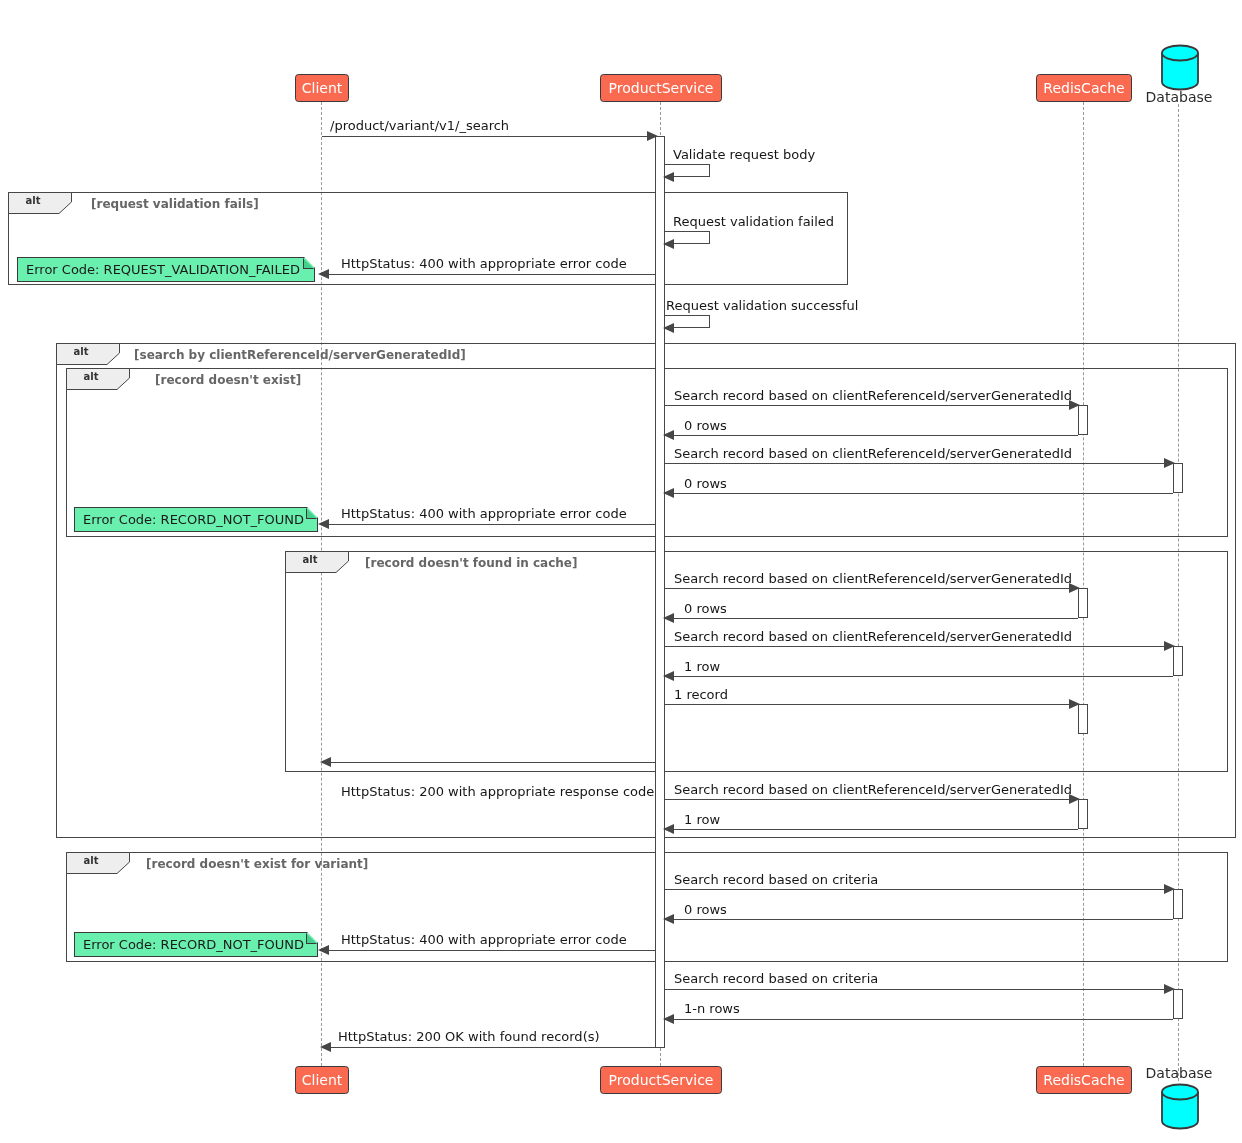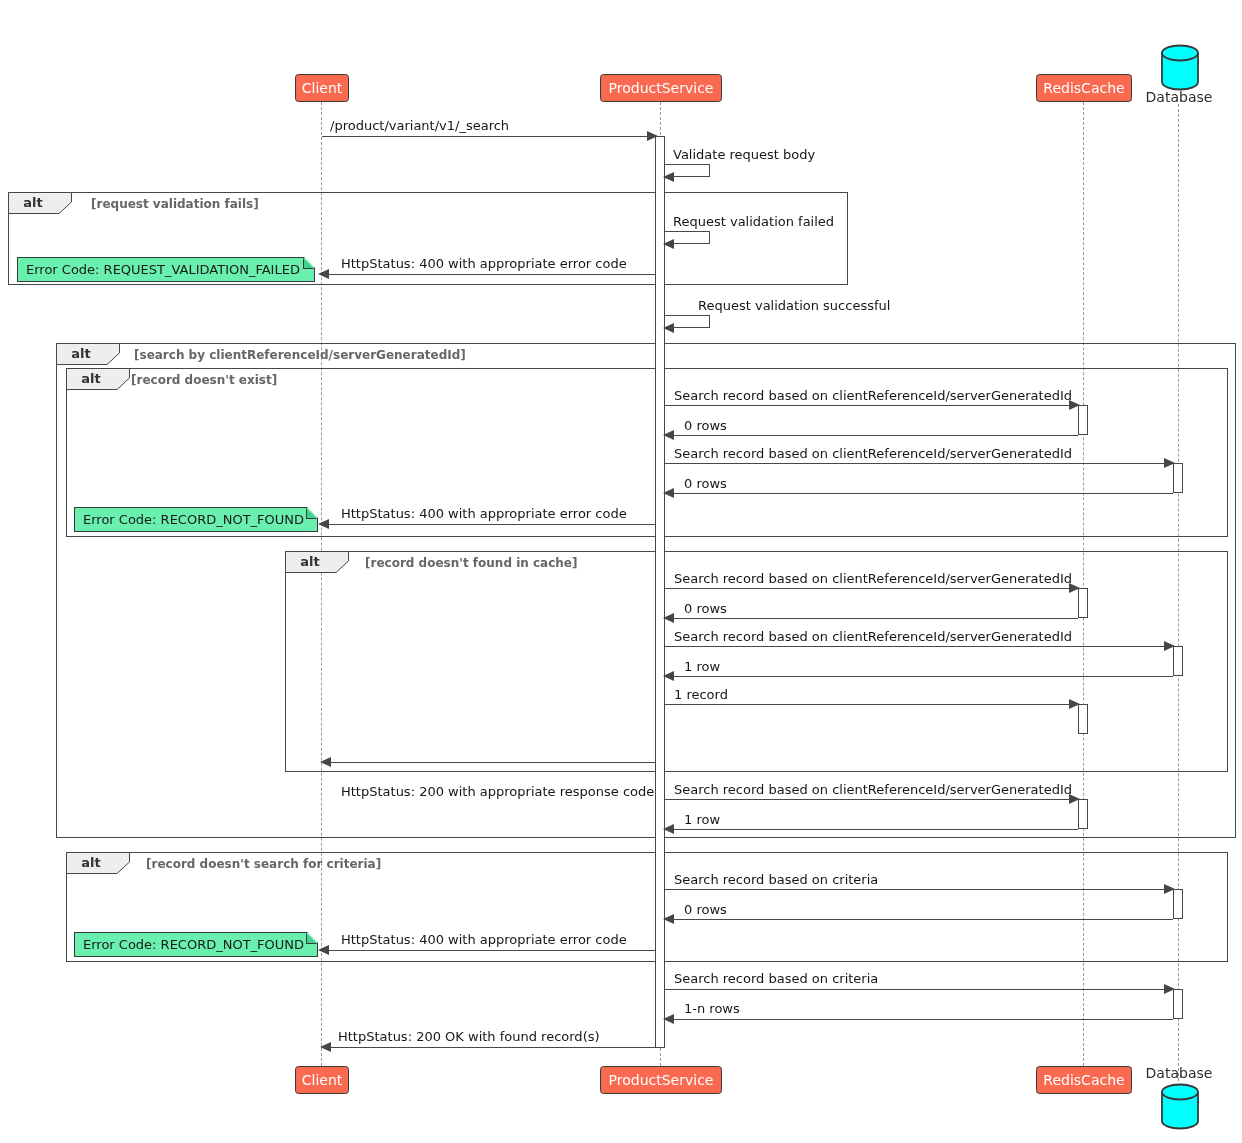"alt" .frame-op { font-size: 13px -> 10px }
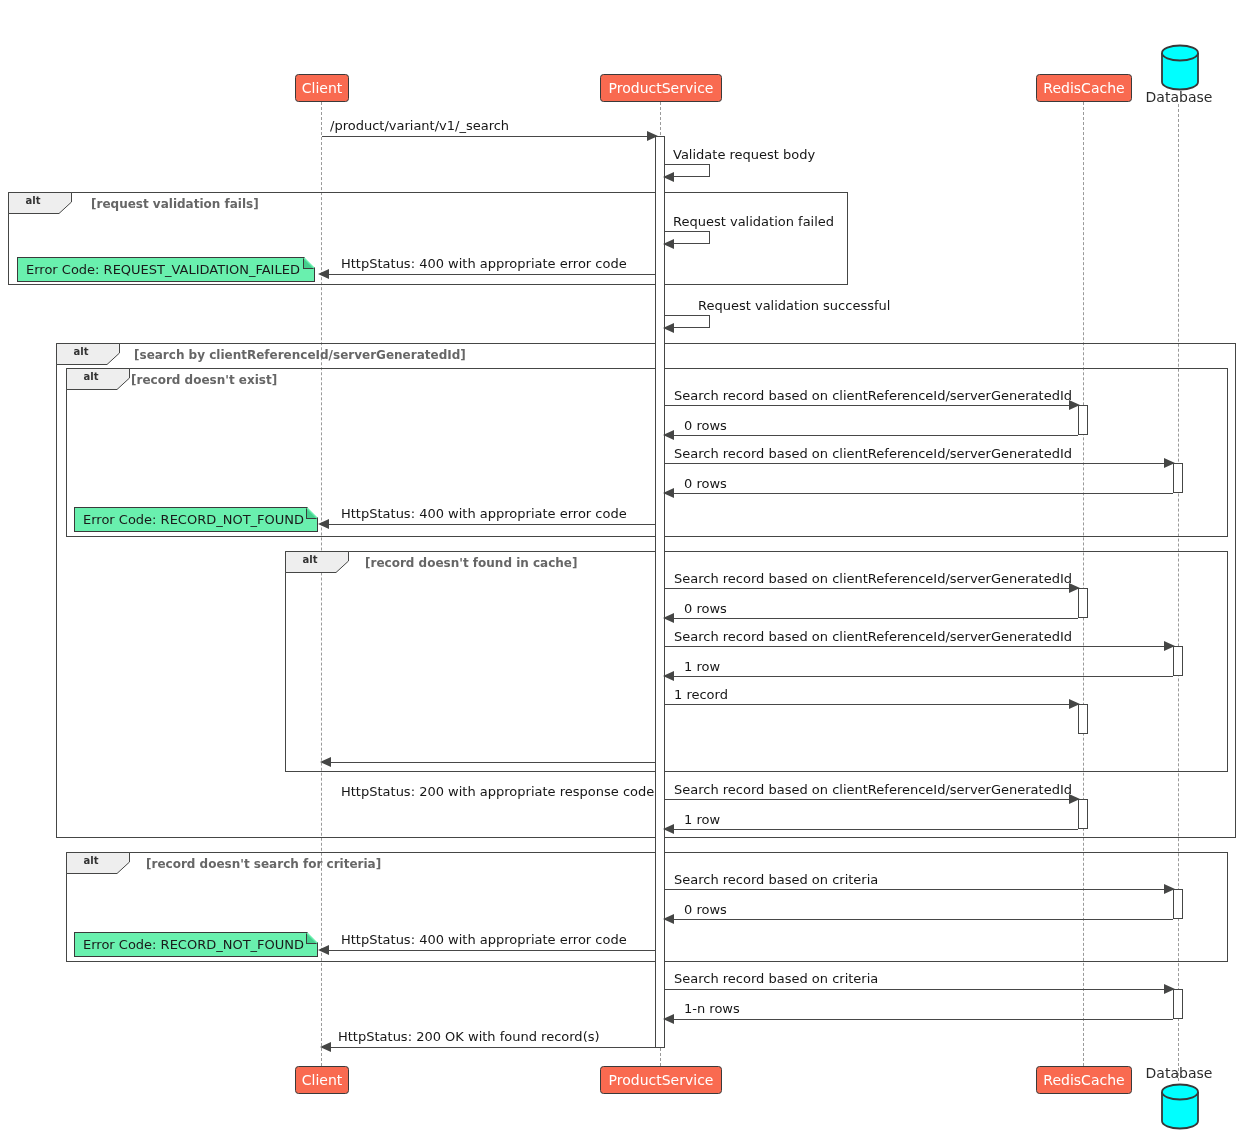"Request validation successful" span.m-label { left: 698px -> 666px }
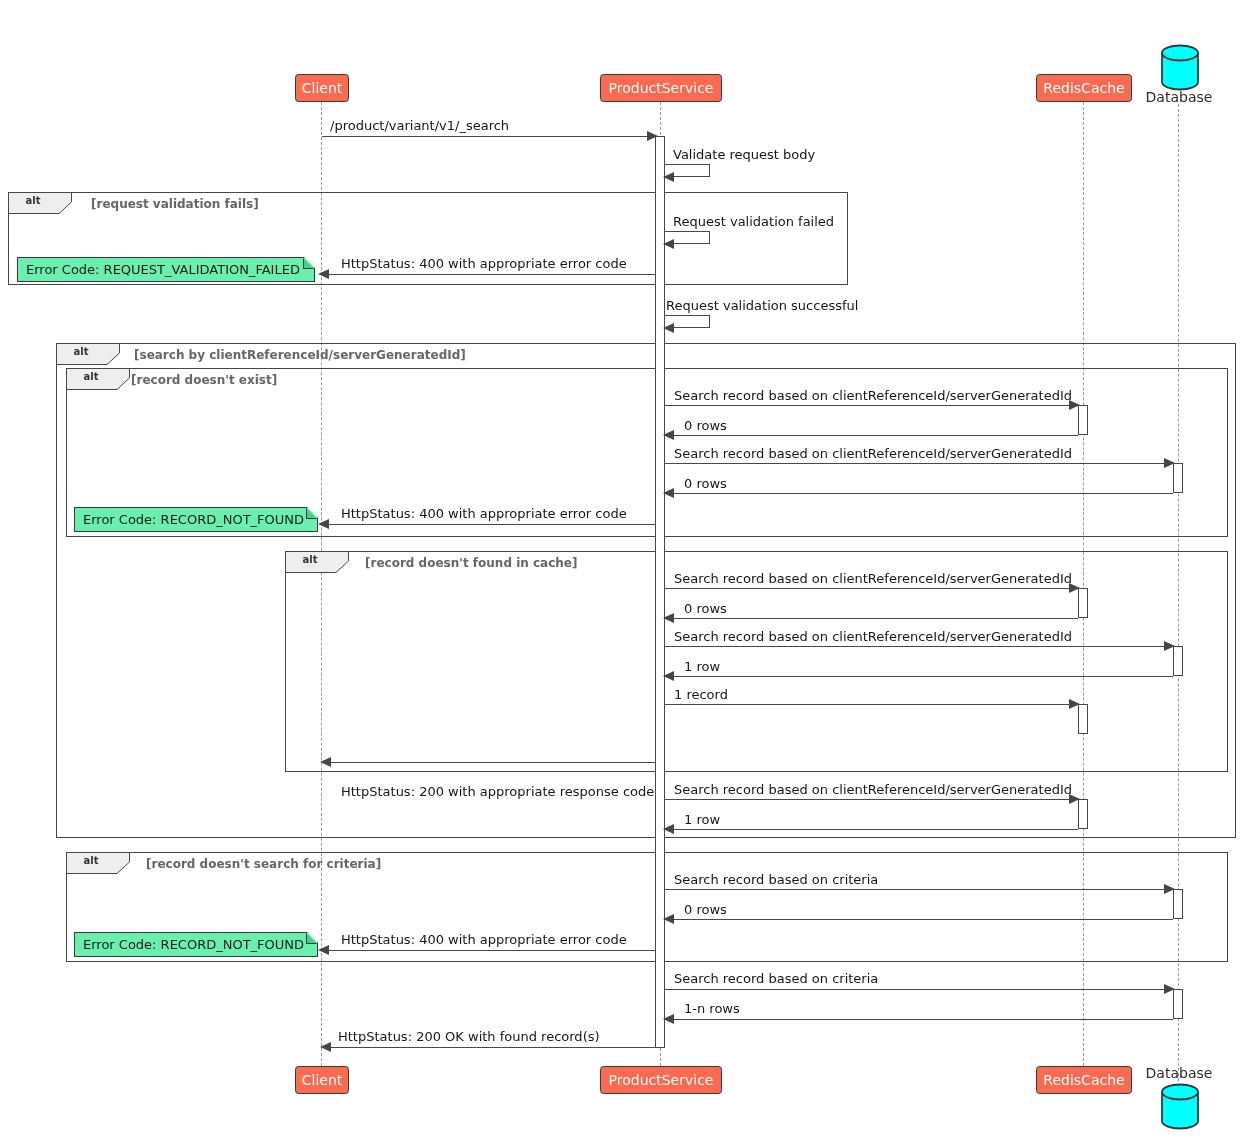"[record doesn't exist]" span.frame-cond { left: 64px -> 88px }
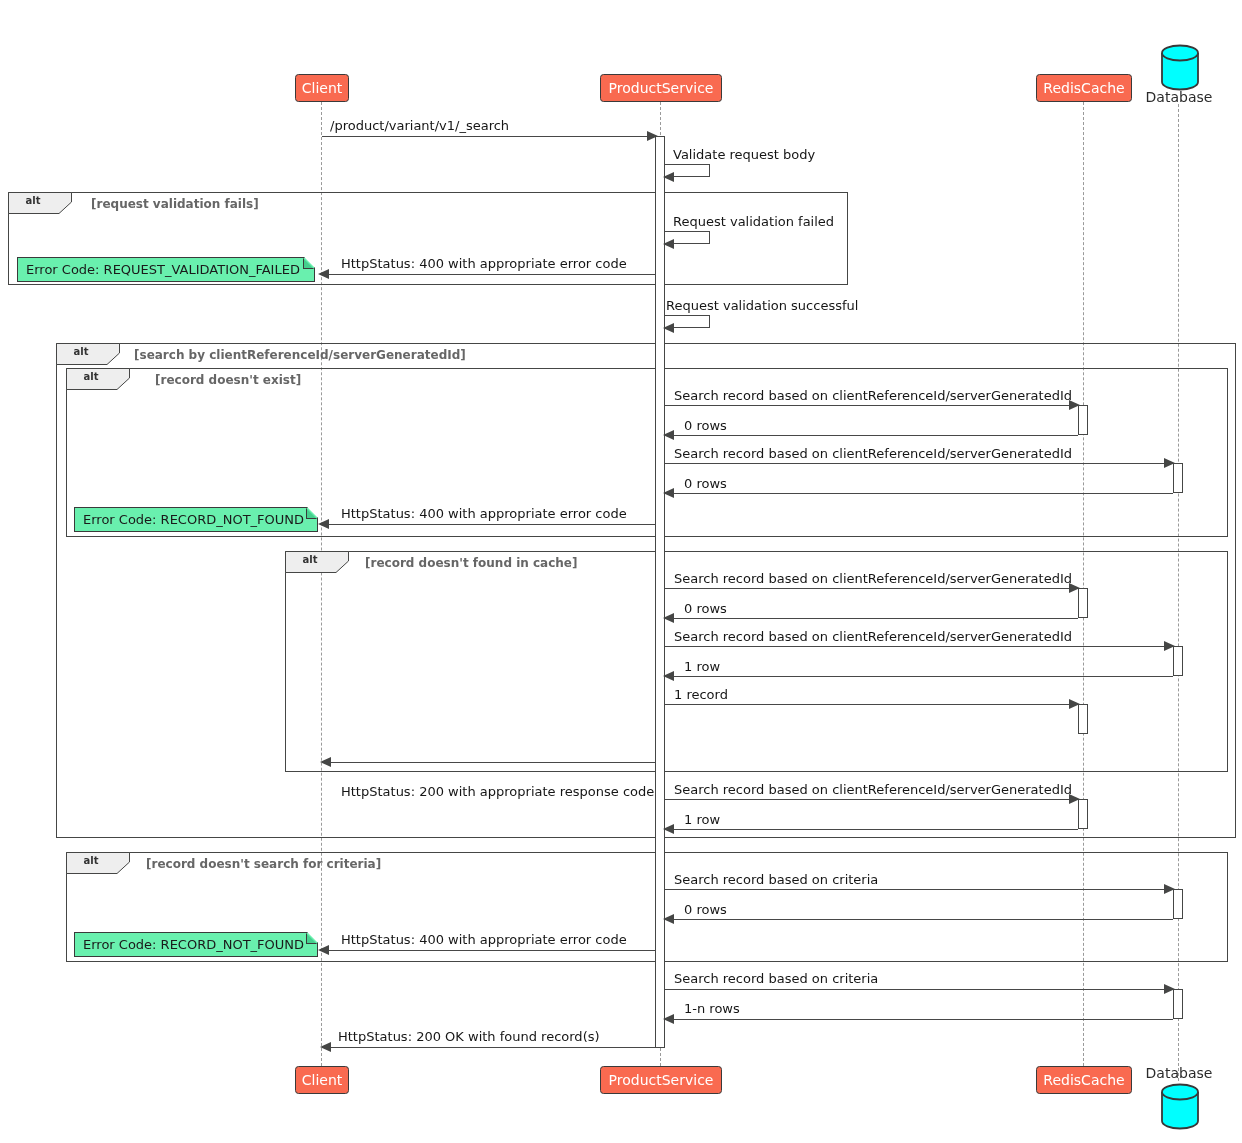"[record doesn't search for criteria]" span.frame-cond { text: search for criteria -> exist for variant }
